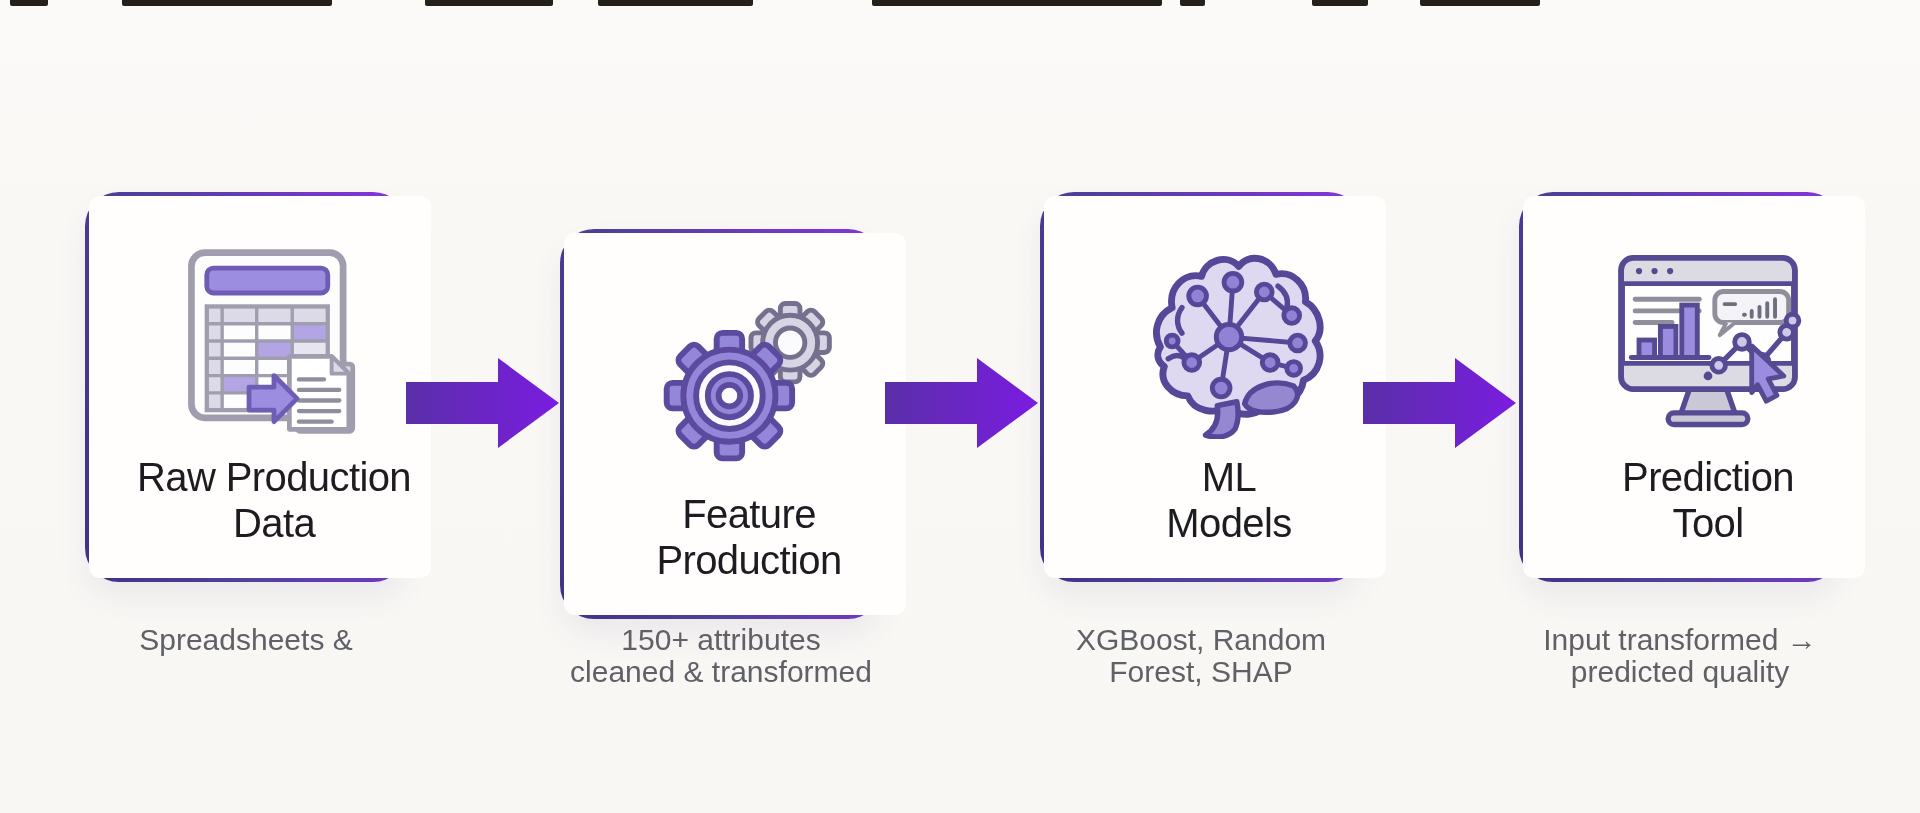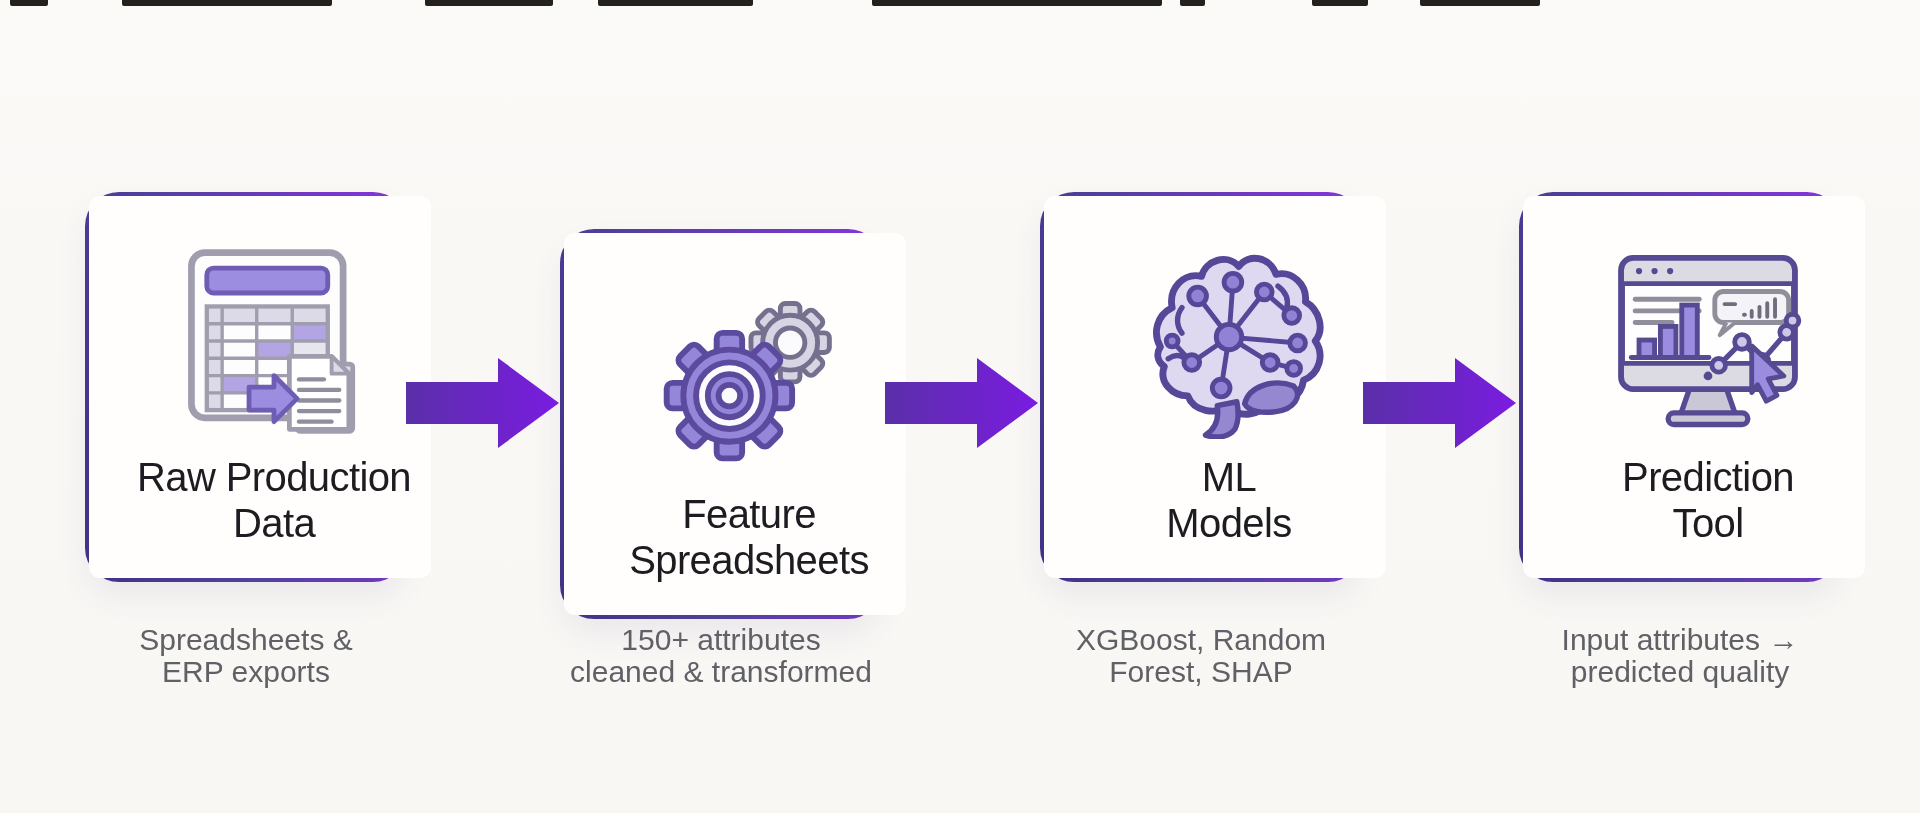"Spreadsheets" div { text: Spreadsheets -> Production }
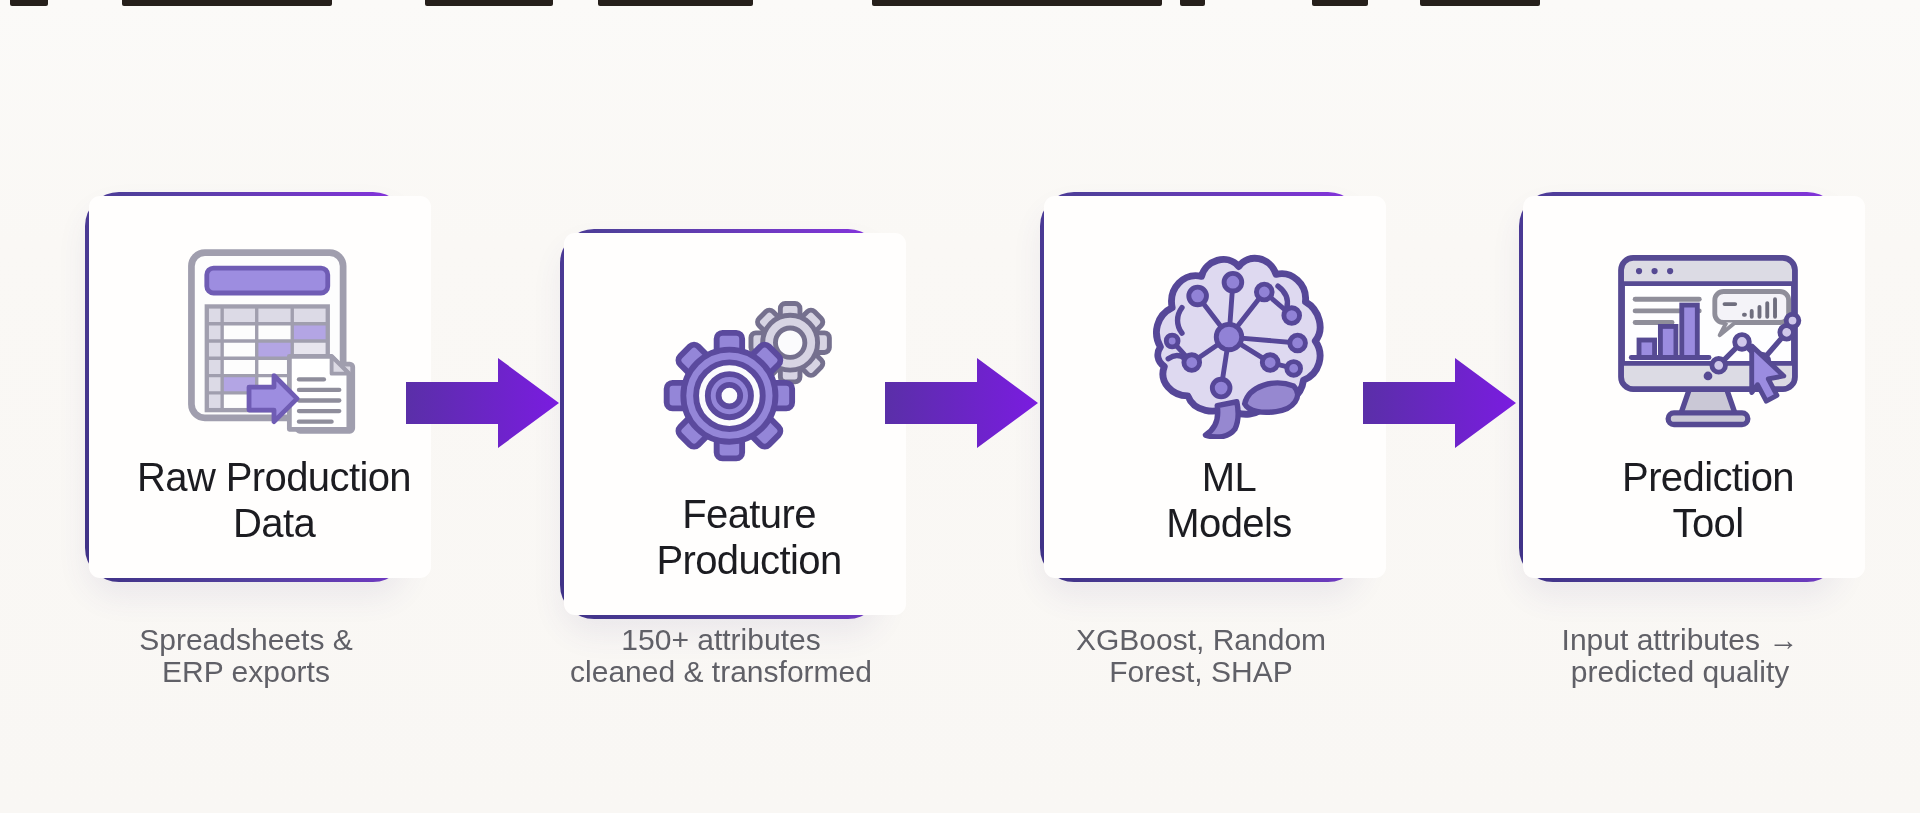"Input attributes →" div { text: attributes -> transformed }
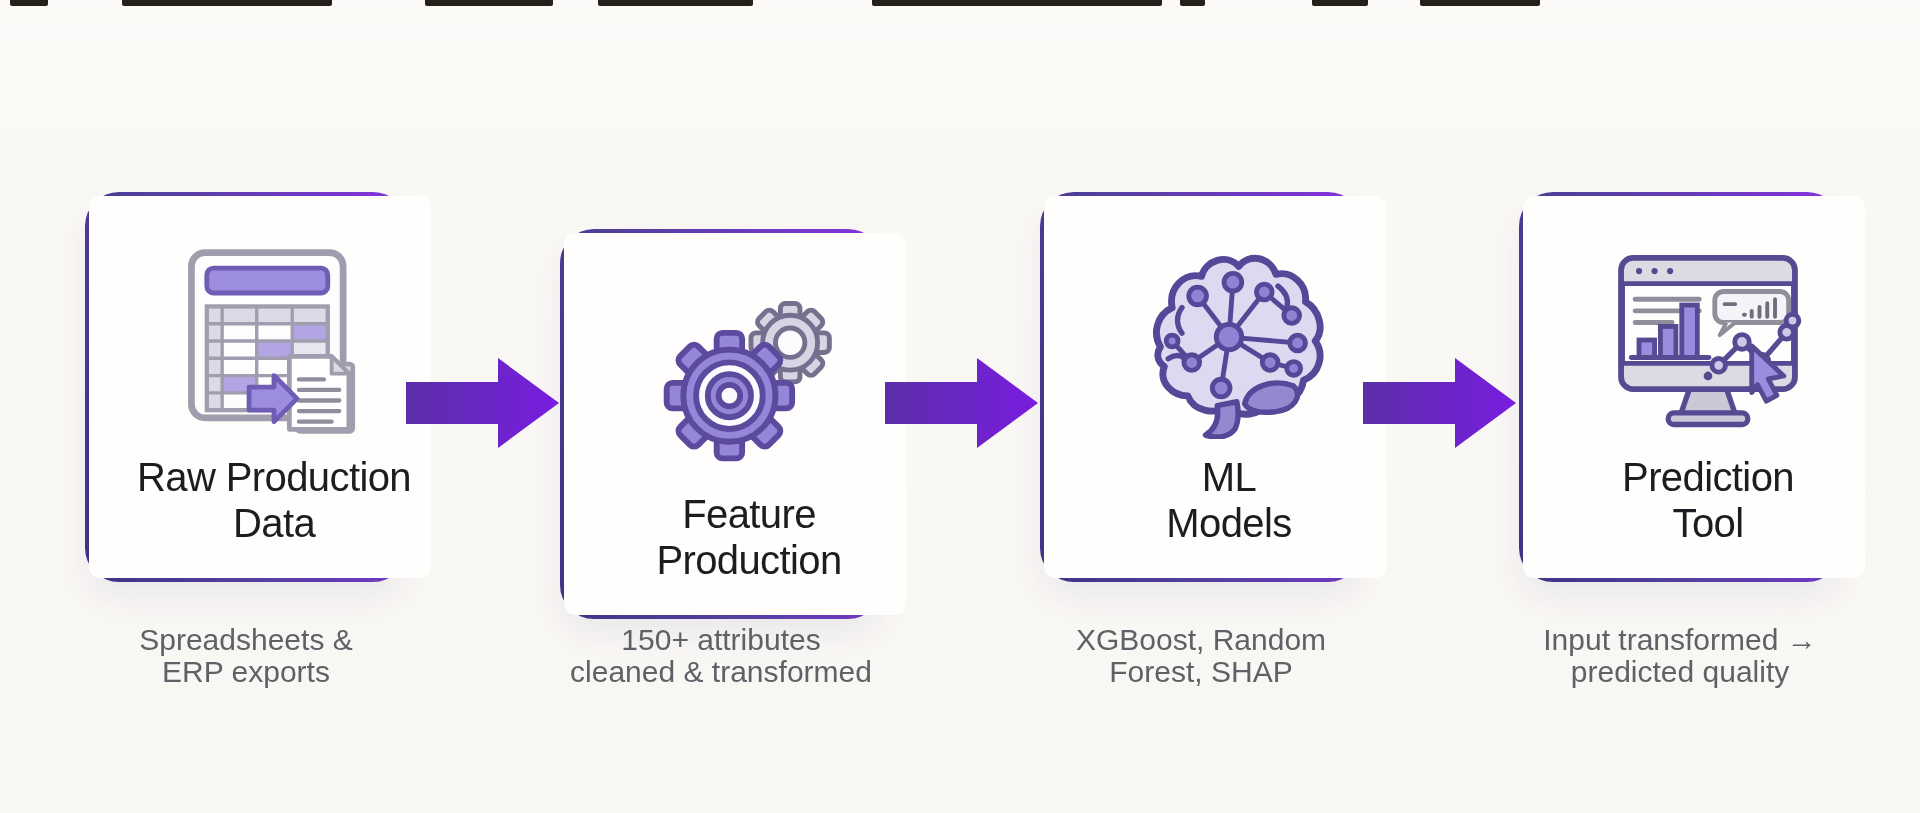"ERP exports" div { html: <div>ERP exports</div> -> none }
